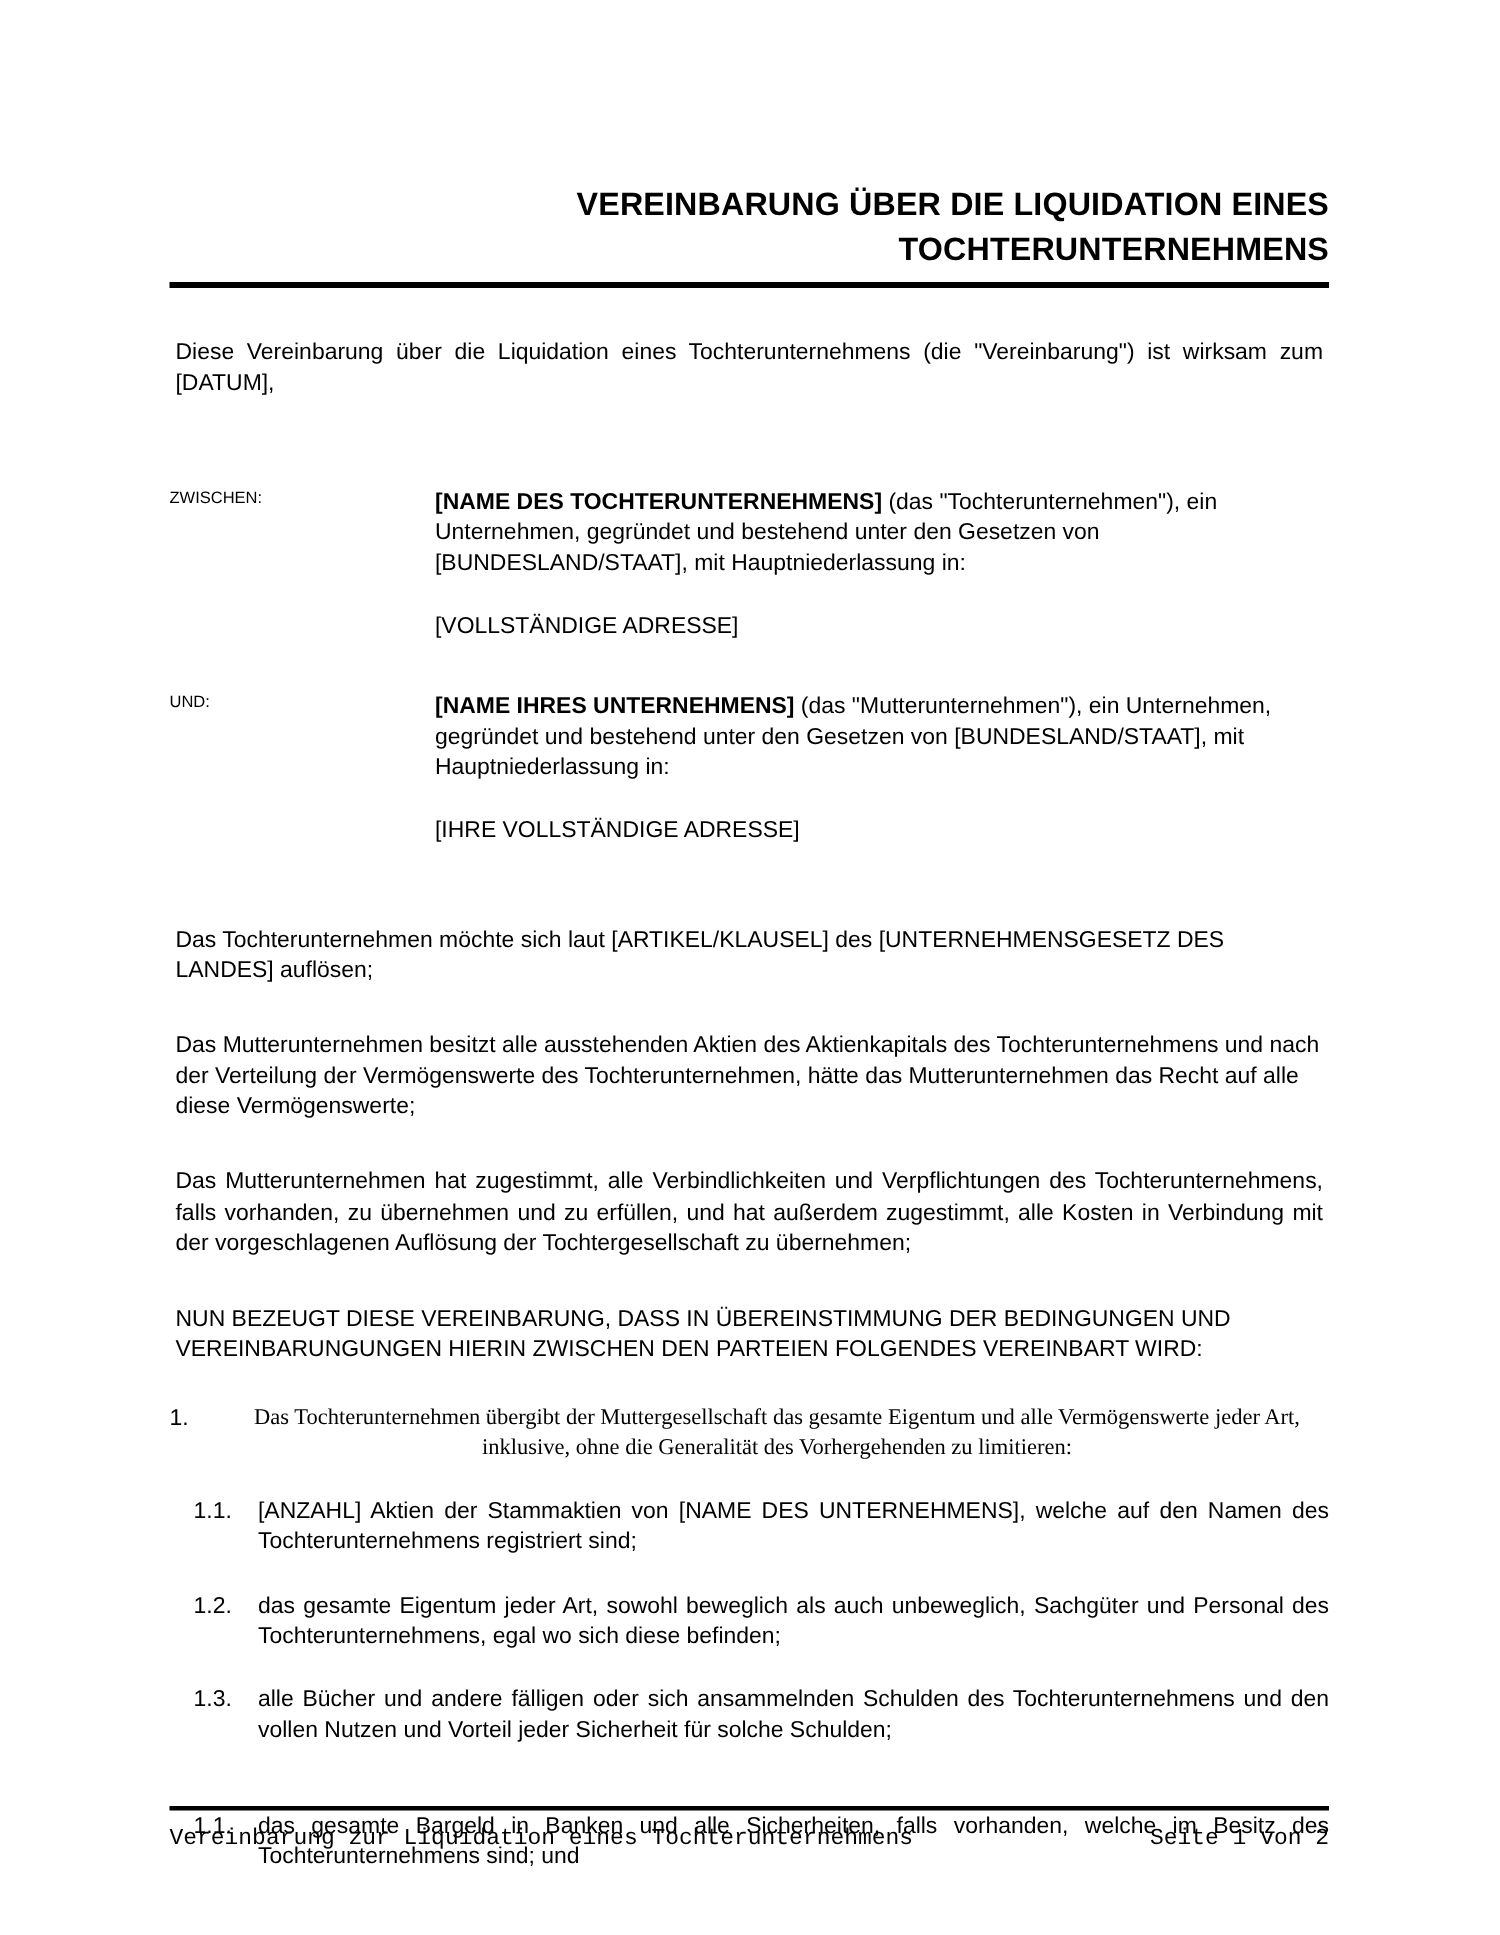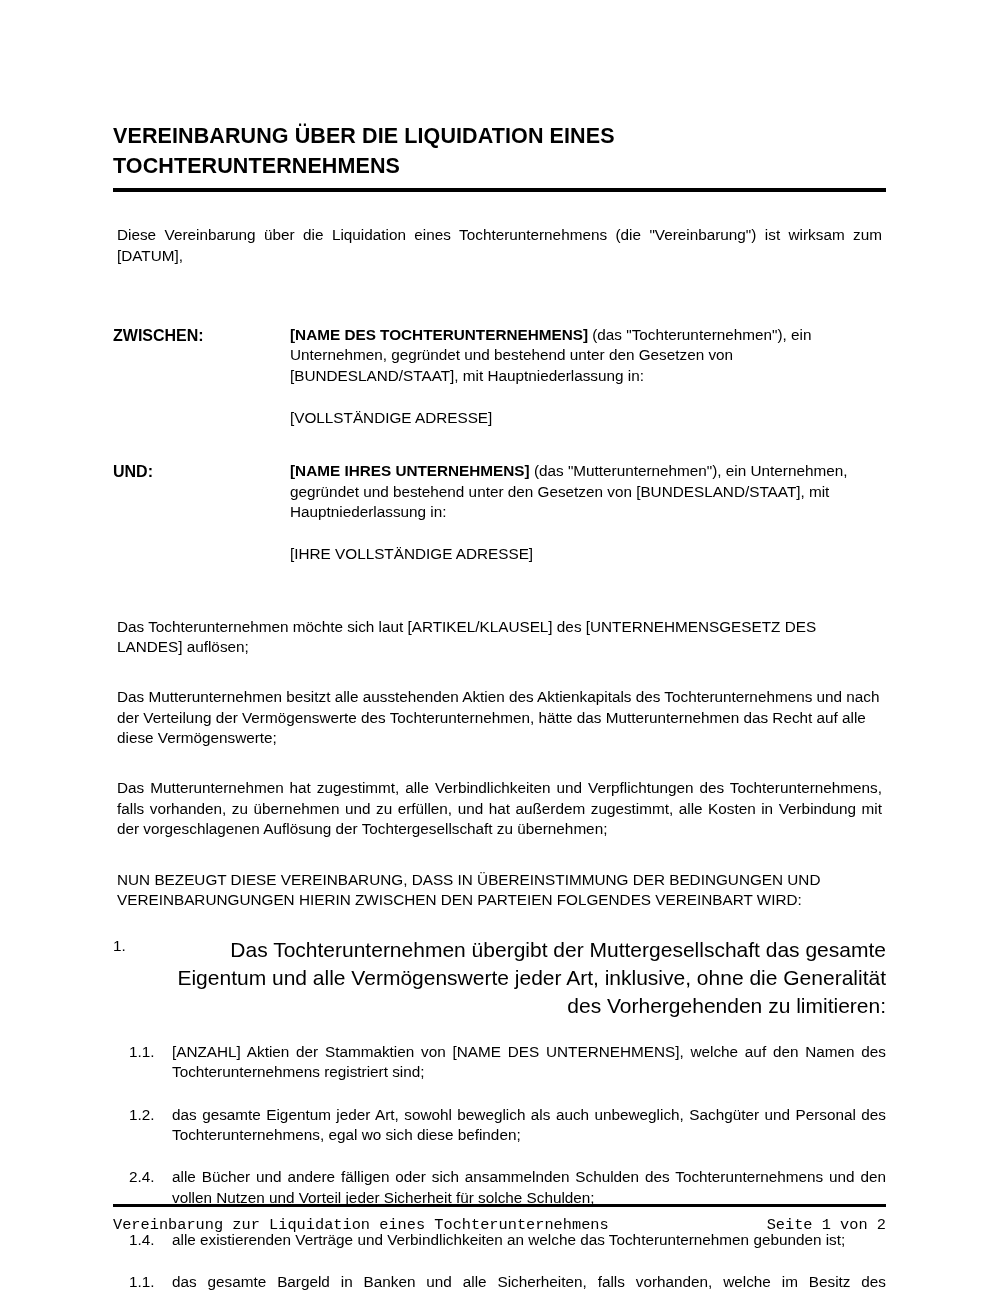"VEREINBARUNG ÜBER DIE LIQUIDATION EINES" .doc-title { text-align: left -> right }
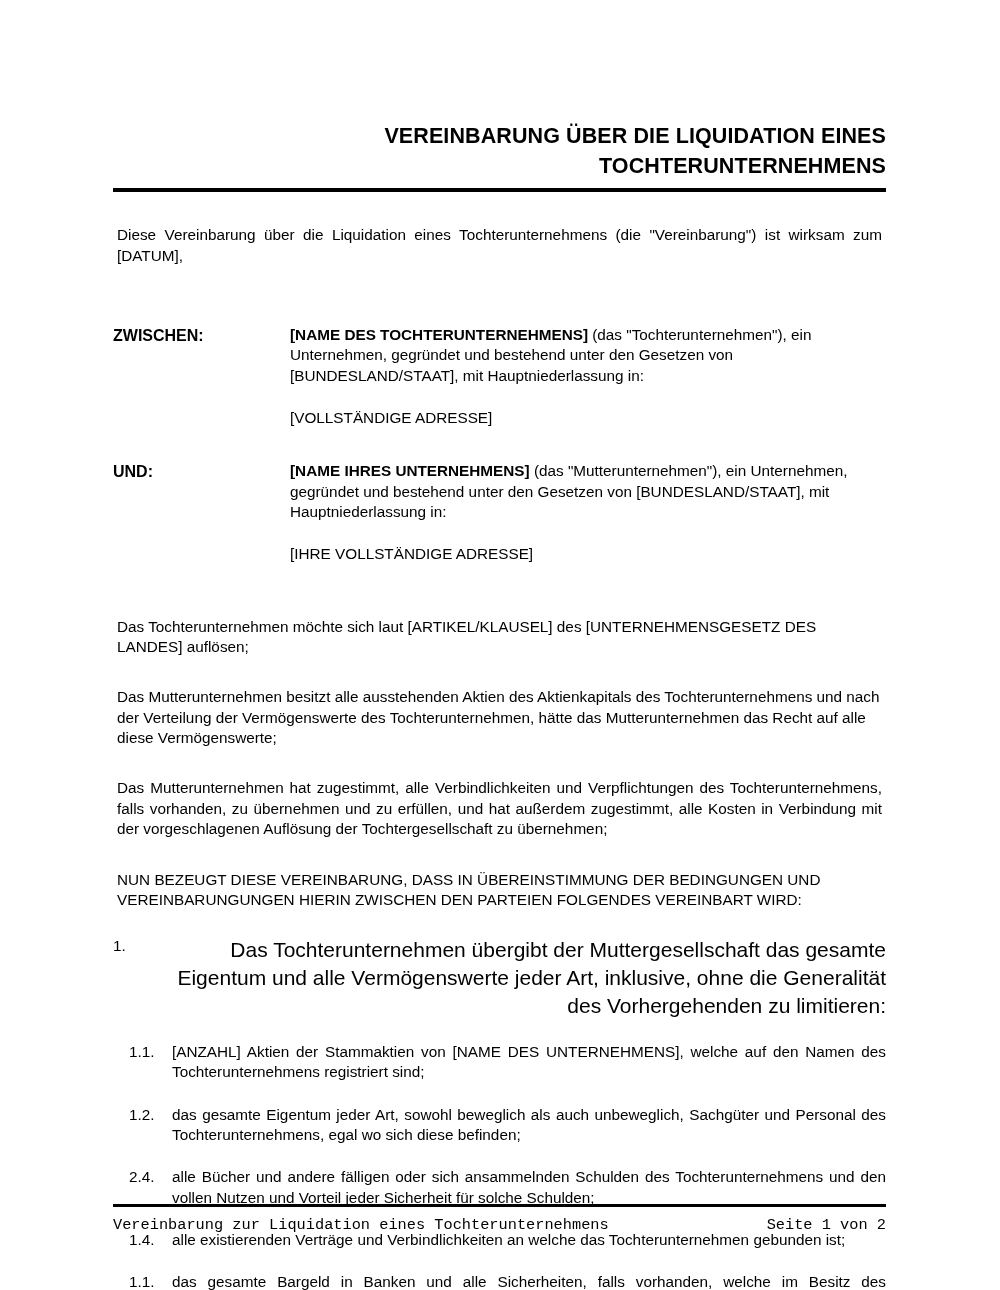"ZWISCHEN:" .party-label { font-size: 16px -> 11px; font-weight: bold -> normal }
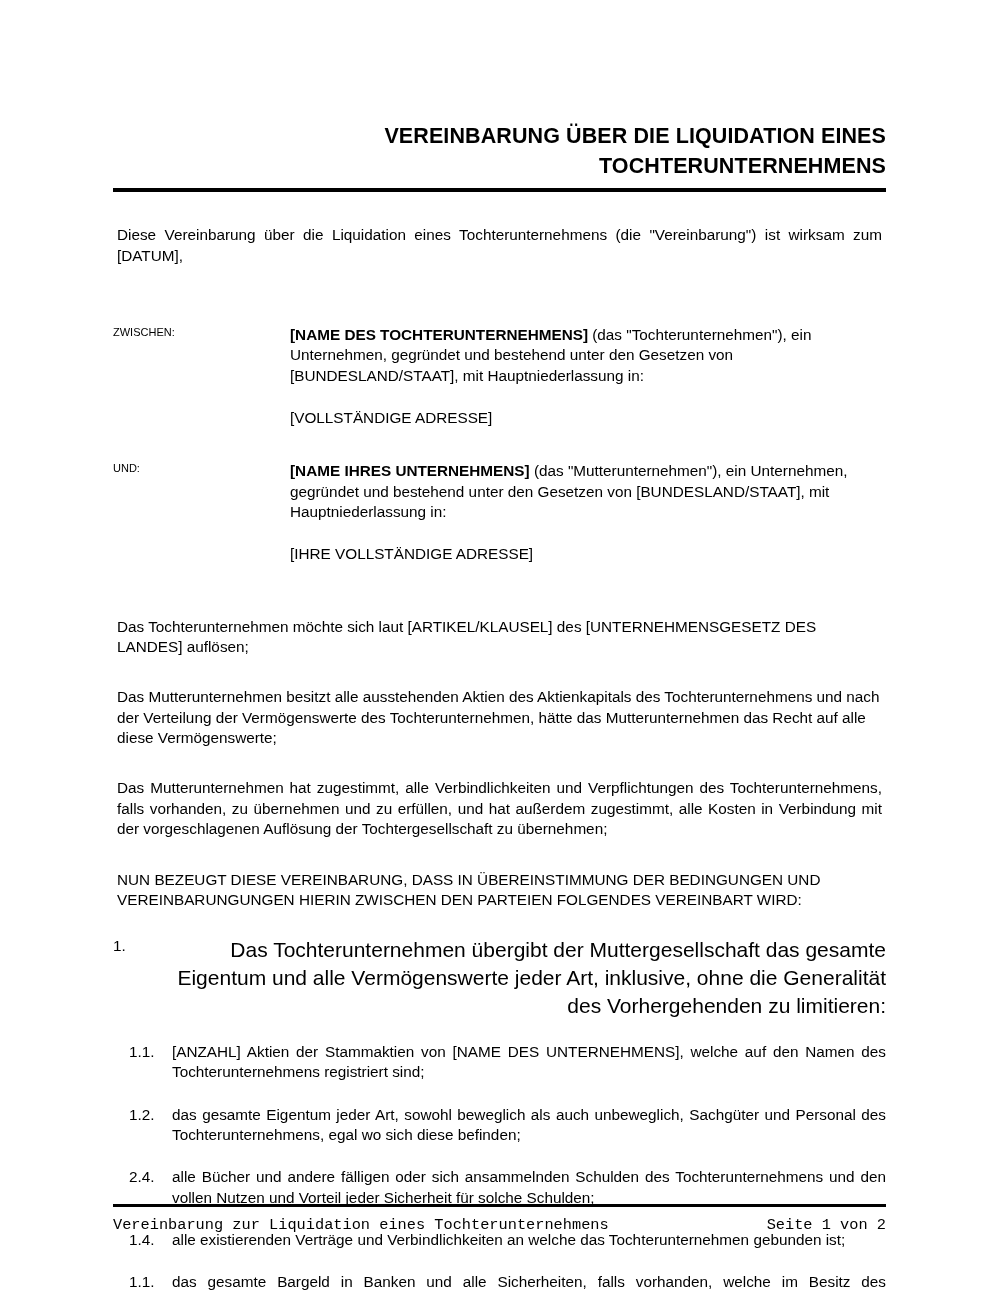"Das Tochterunternehmen übergibt der" .item-l1 .body { font-family: none -> Liberation Serif, serif; font-size: 21px -> 15px; text-align: right -> center }
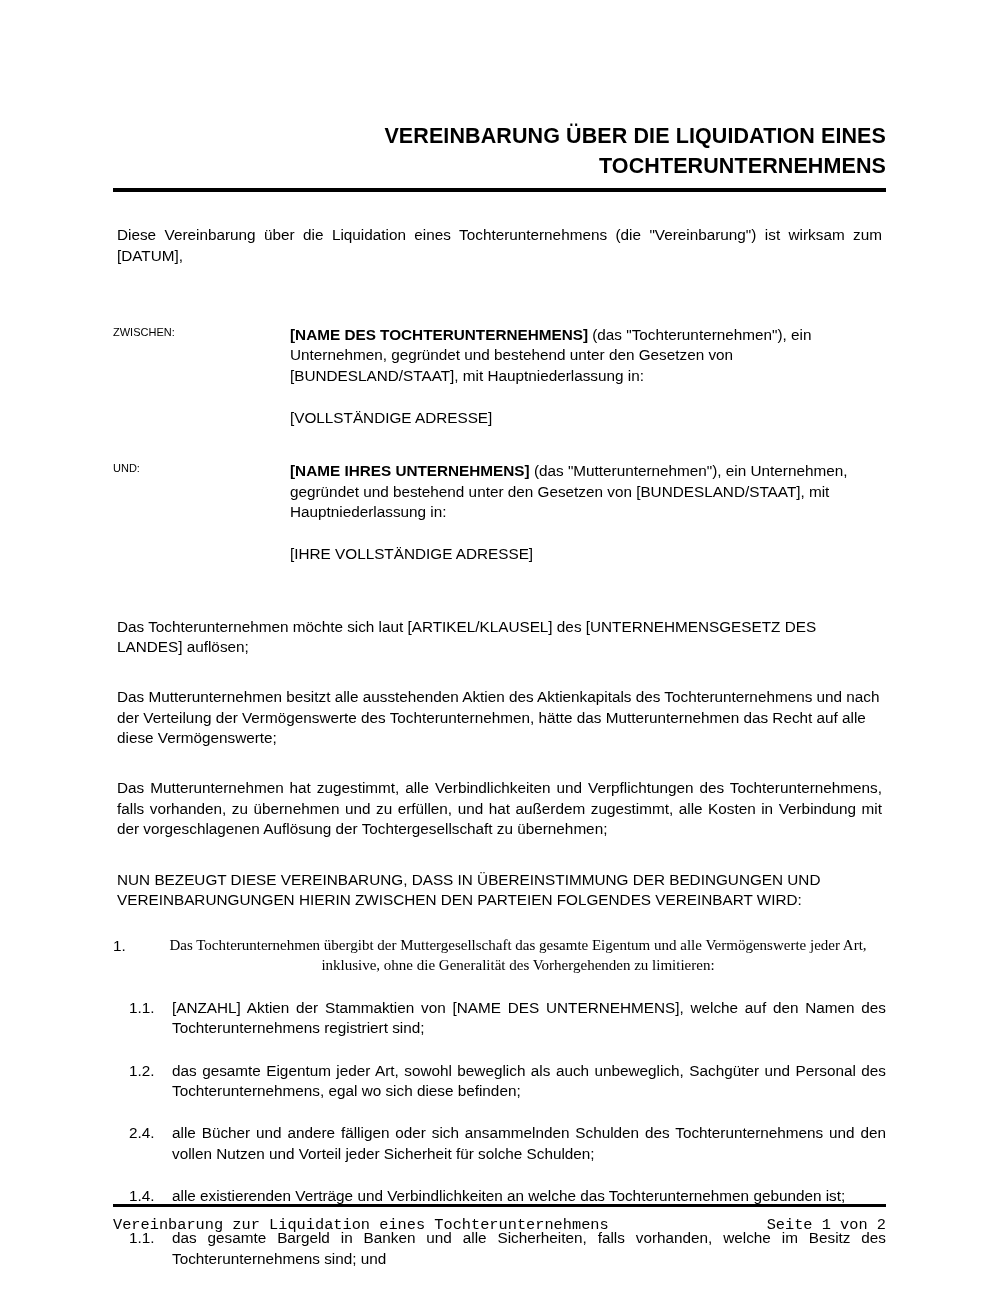"2.4." div.marker { text: 2.4 -> 1.3 }
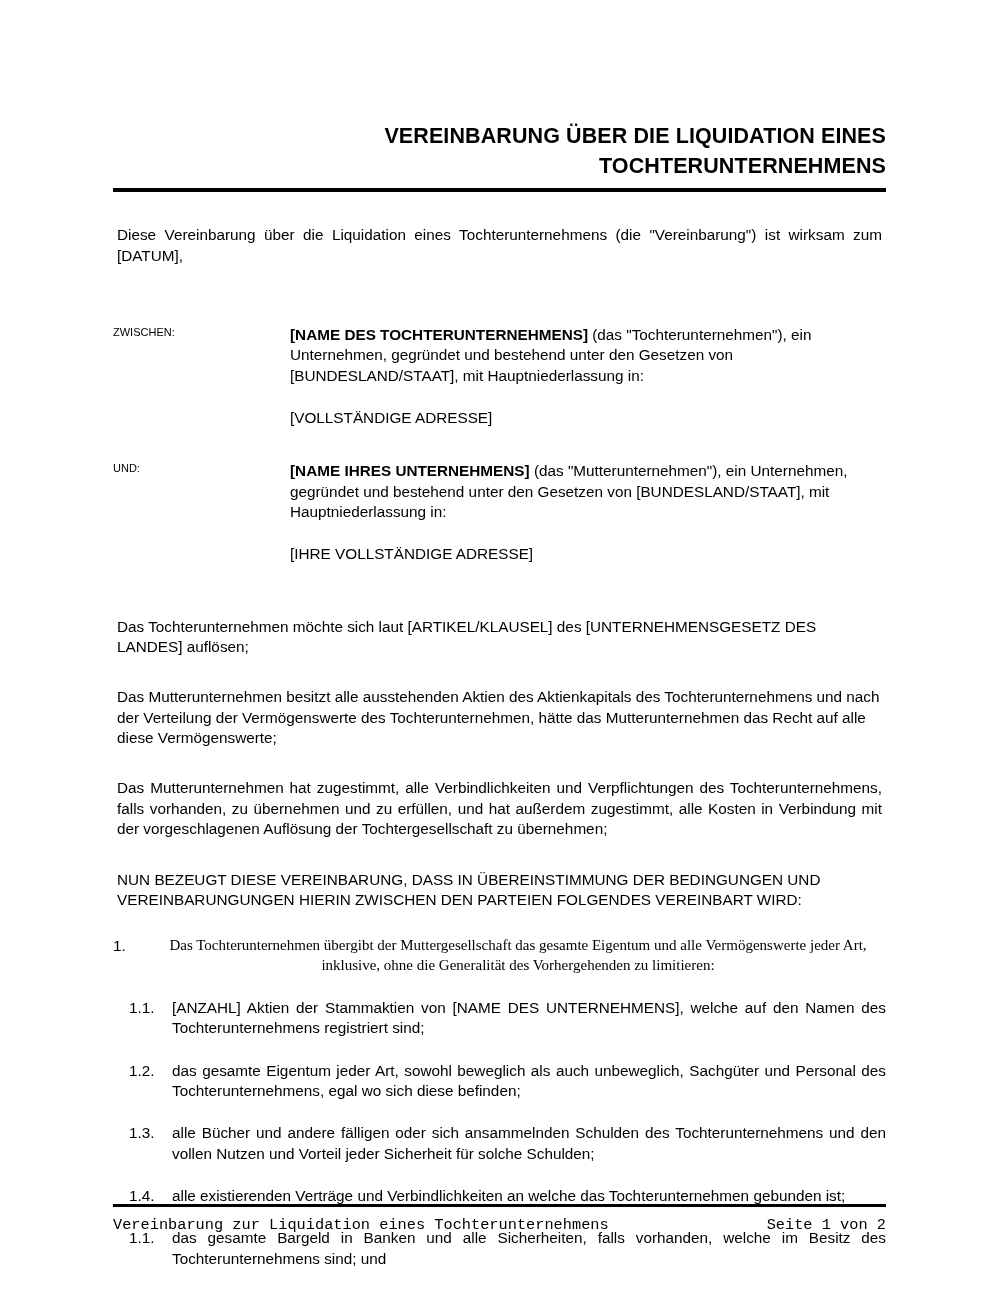"1.4." div.item-l2 { html: <div> <div>1.4.</div> <div>alle existierenden Verträge und Verbindlichkeiten an welche das Tochterunternehmen gebunden ist;</div> </div> -> none }
